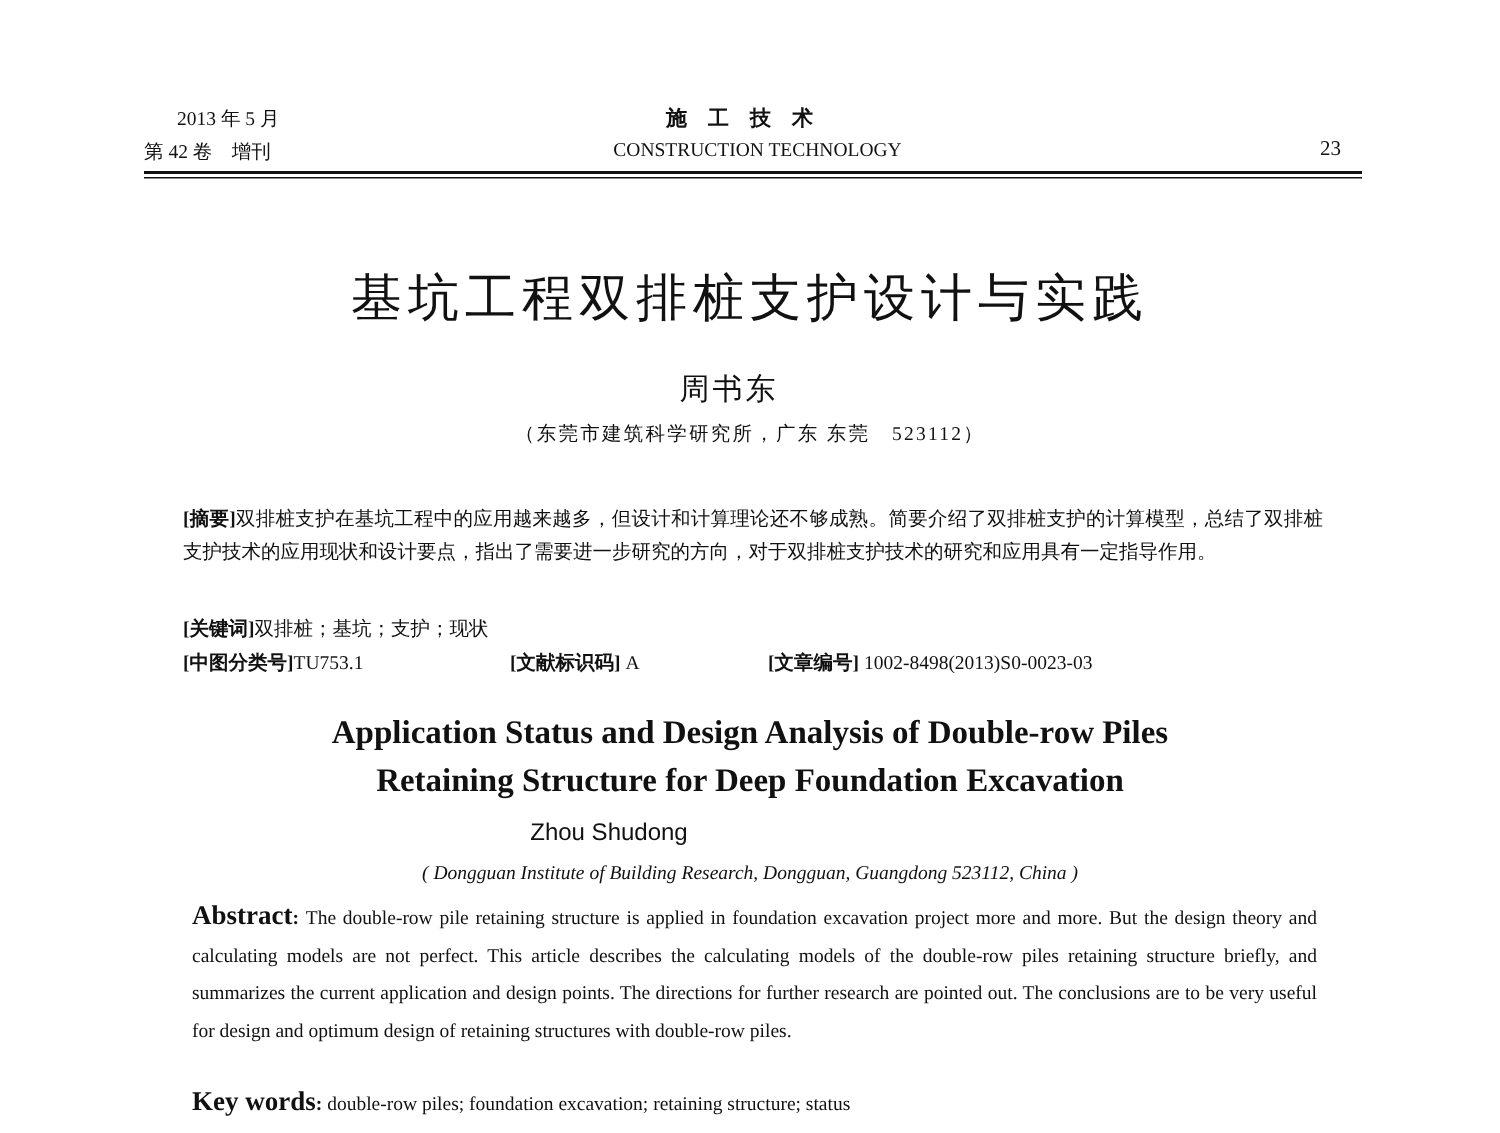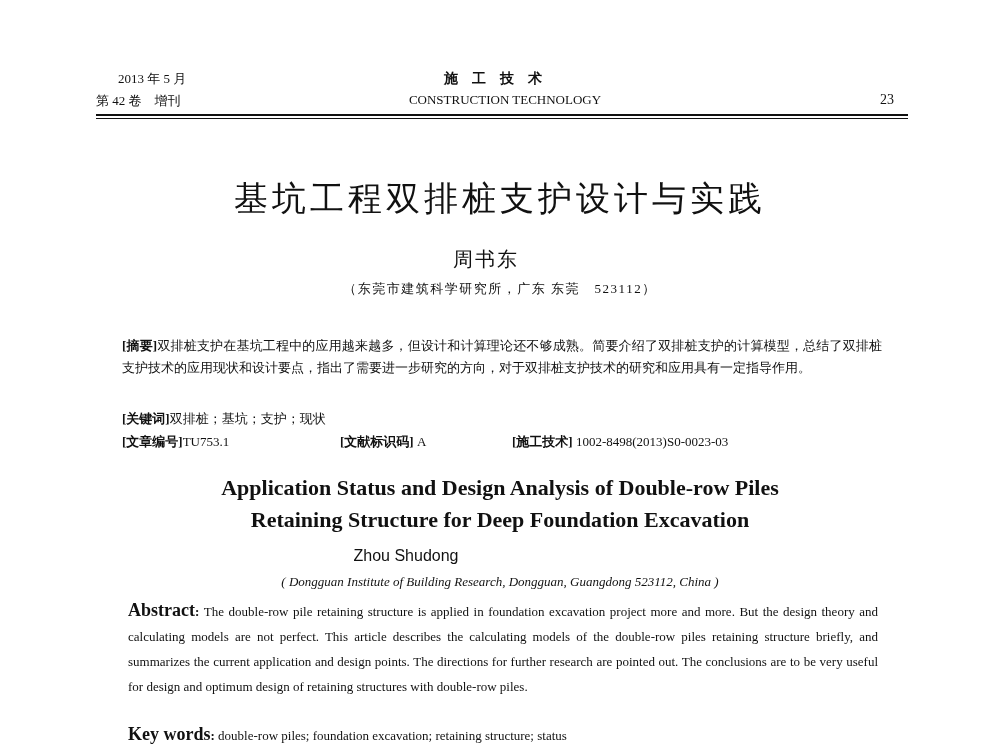"[文章编号]" span.bold { text: 文章编 -> 中图分类 }
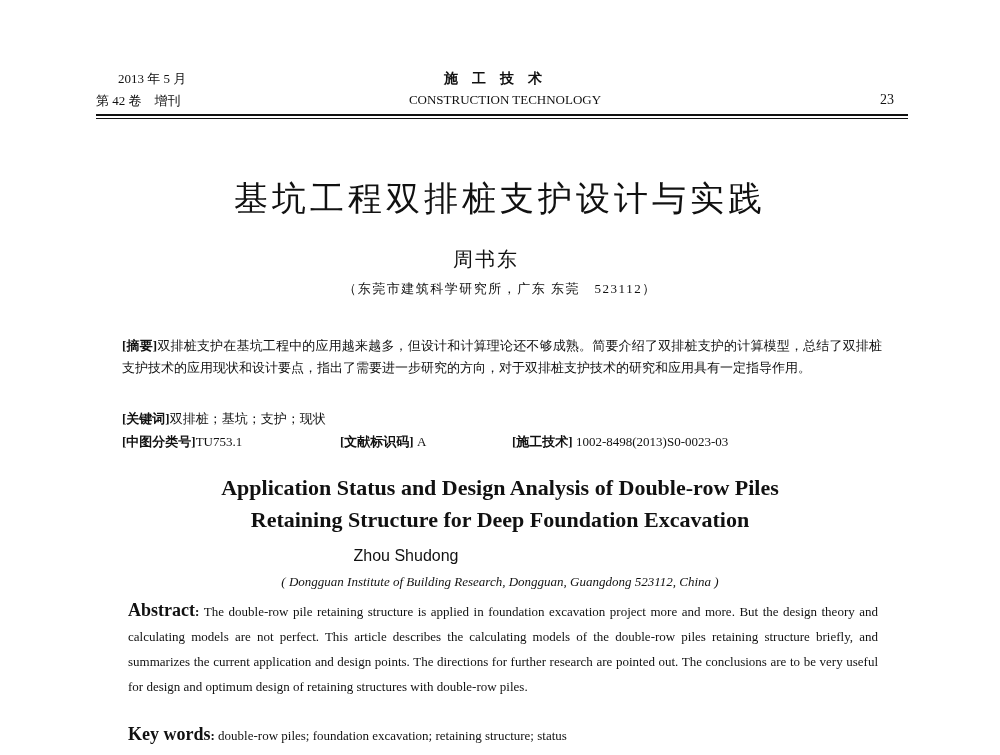"[施工技术]" span.bold { text: 施工技术 -> 文章编号 }
